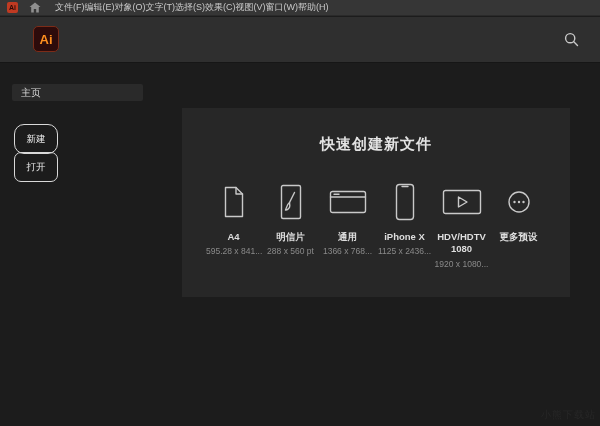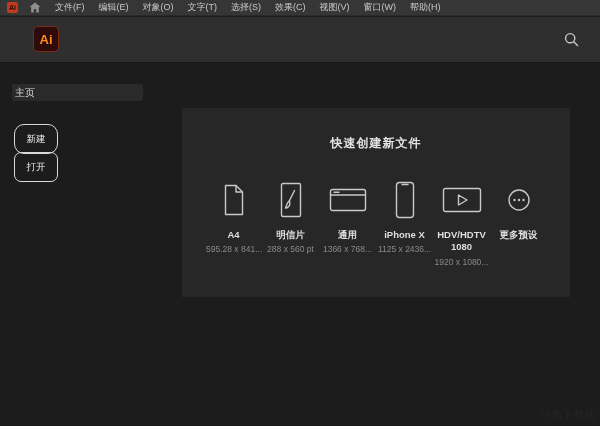"文件(F)" .menu-items { gap: 14px -> none }
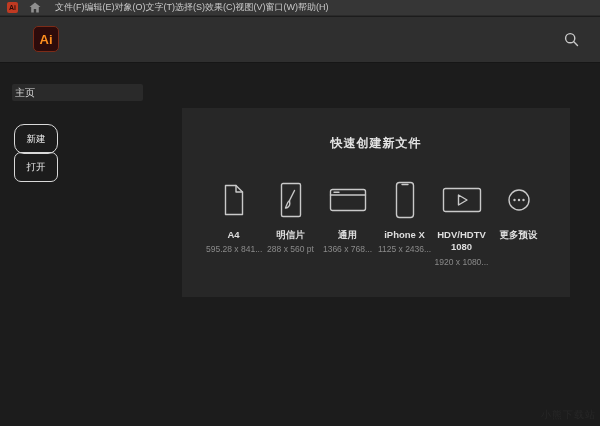"主页" .home-tab { padding-left: 3px -> 9px }
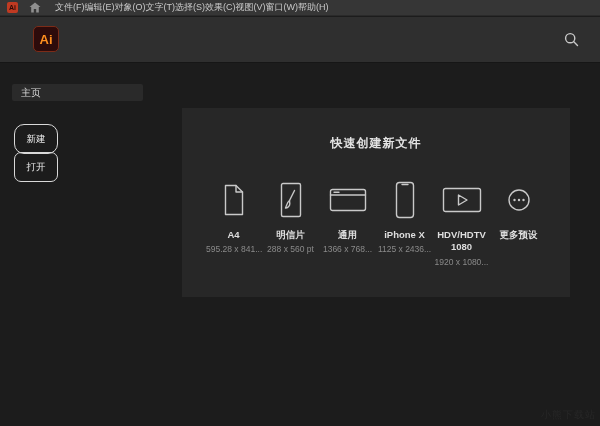"快速创建新文件" .panel-title { font-size: 12px -> 15px }
